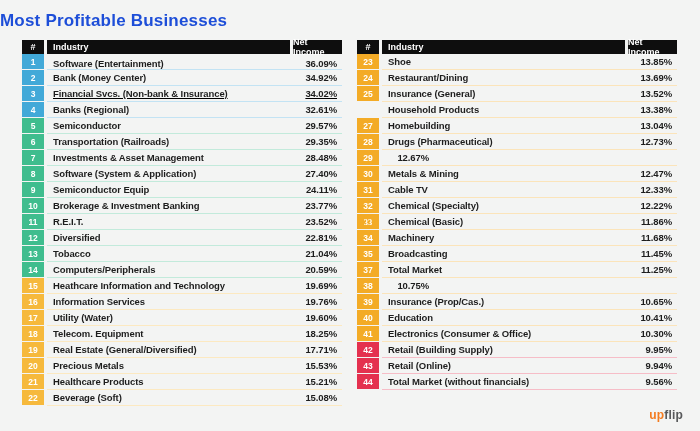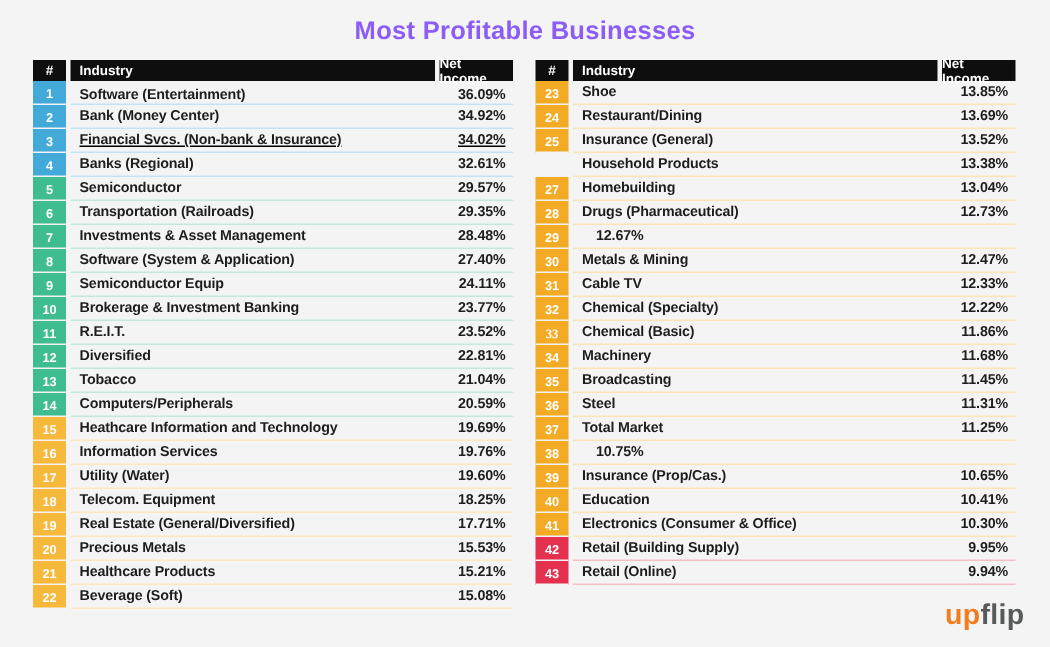"Most Profitable Businesses" .title { color: #8b5cf6 -> #1d4ed8; text-align: center -> left }
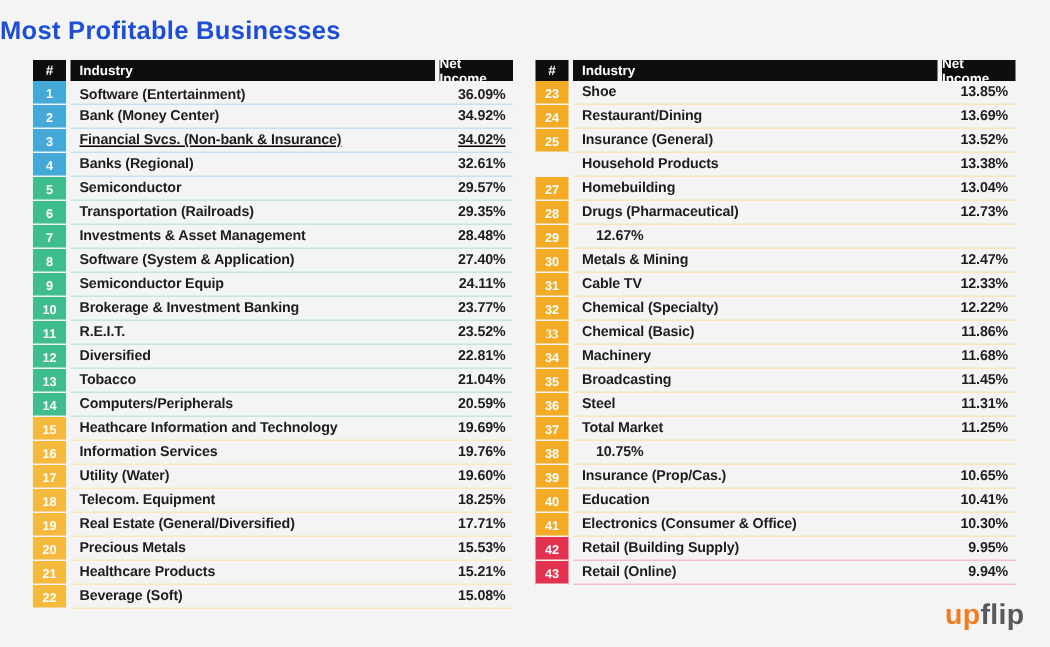"36" div.row { html: <div> <div>36</div> <div> <div>Steel</div> <div>11.31%</div> </div> </div> -> none }
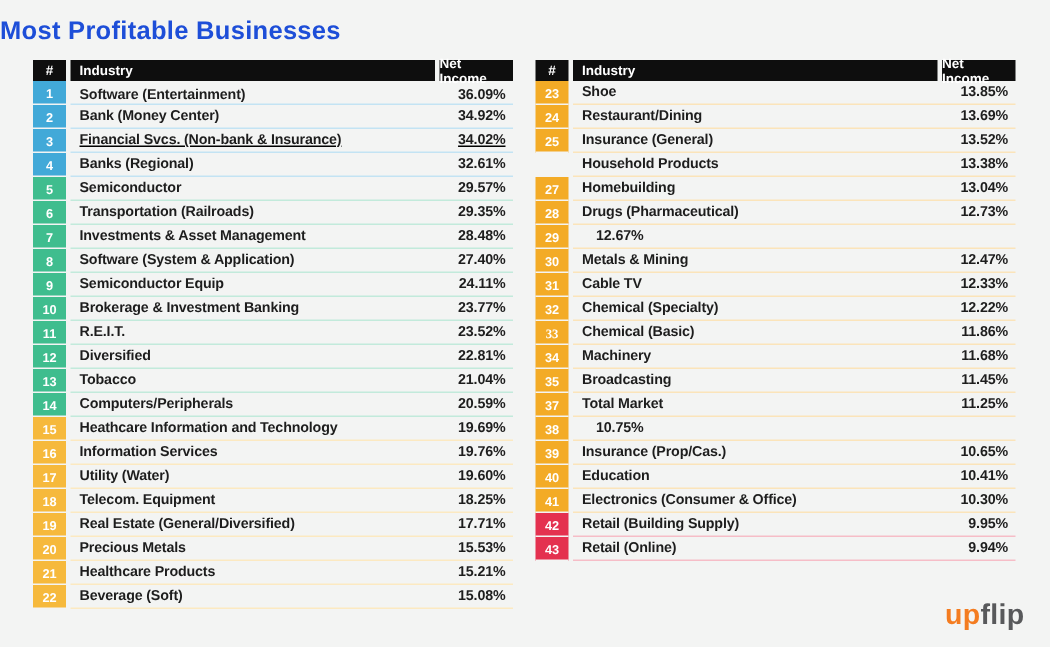"44" div.row { html: none -> <div> <div>44</div> <div> <div>Total Market (without financials)</div> <div>9.56%</div> </div> </div> }
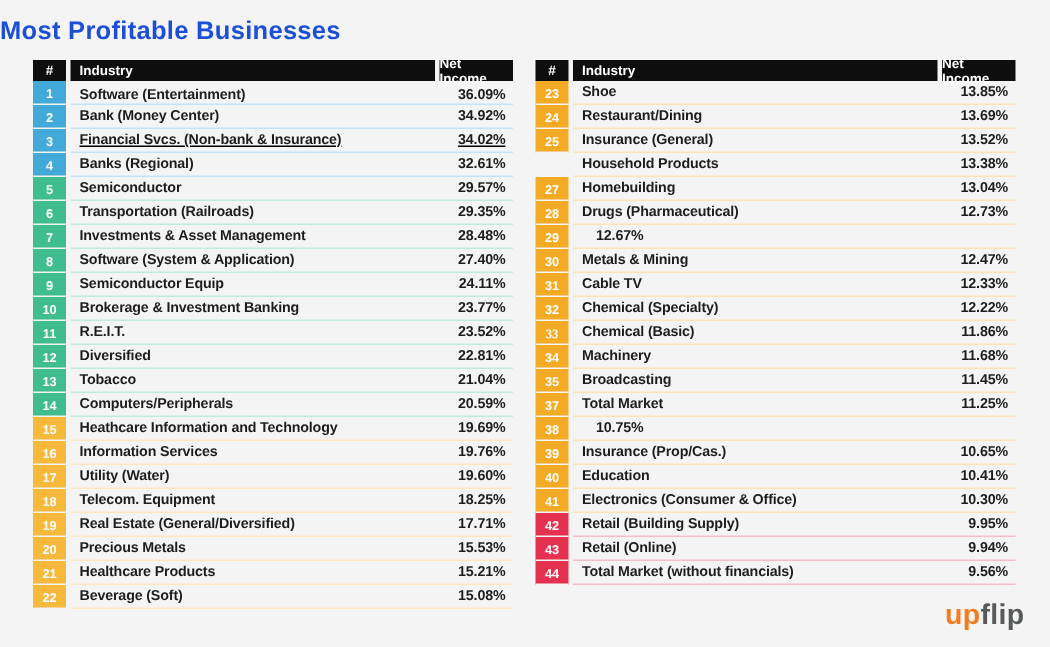"upflip" .logo { font-size: 19px -> 12px }
